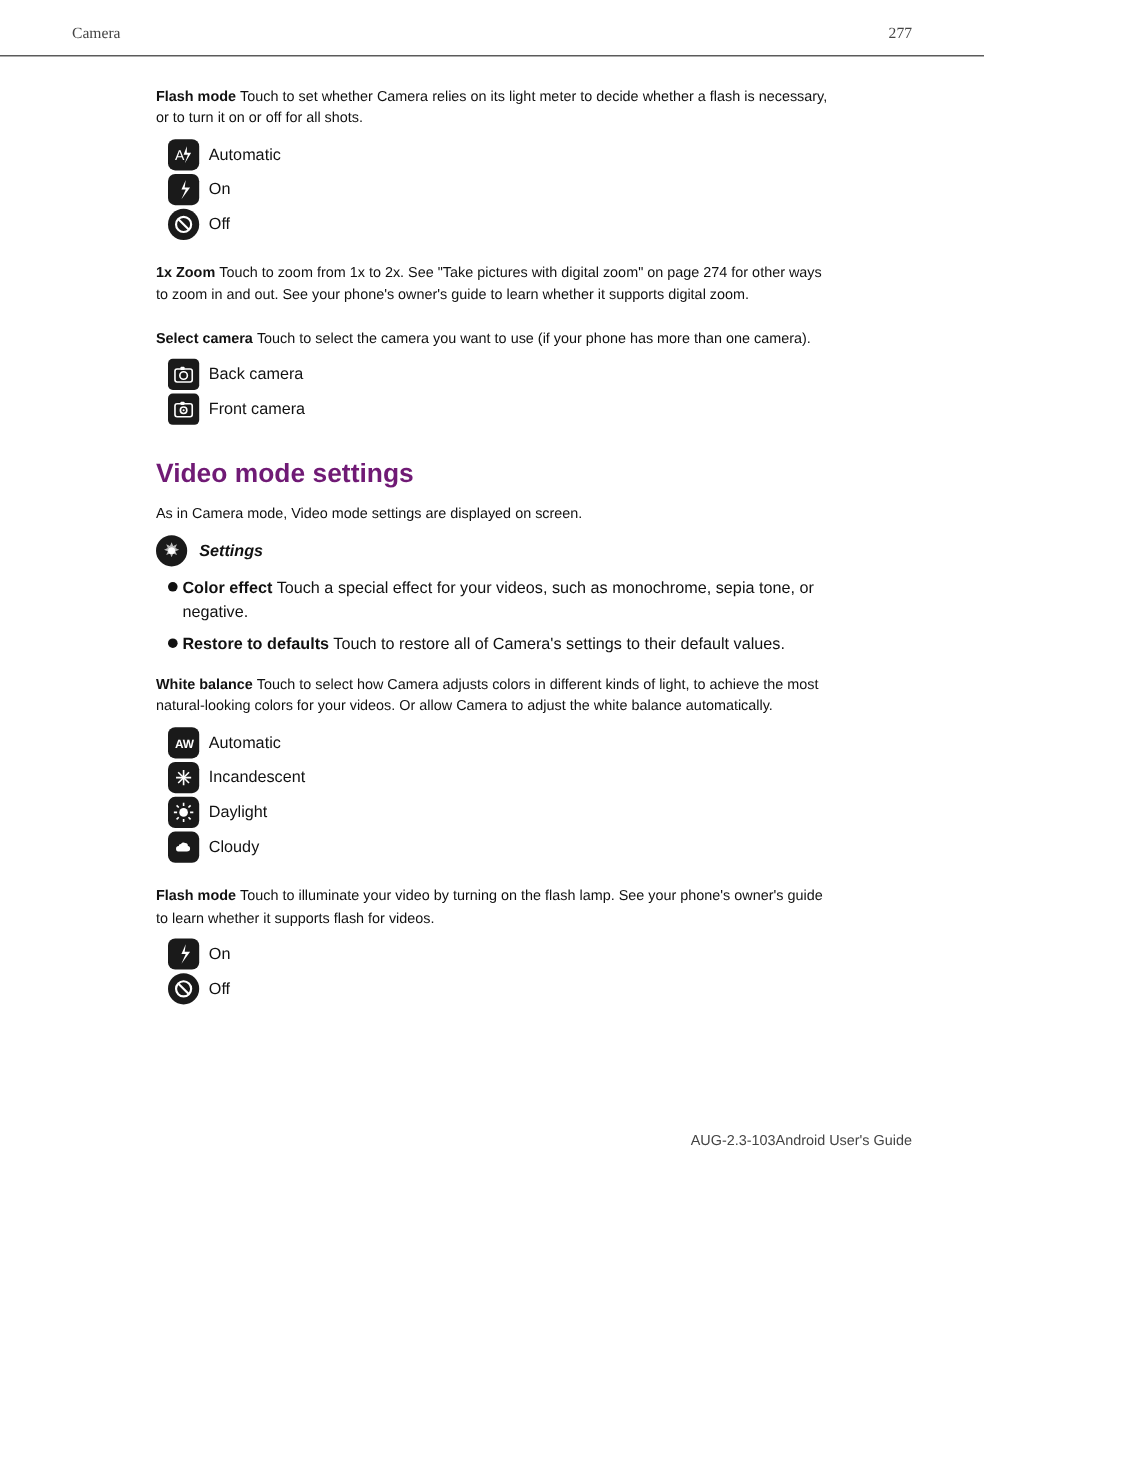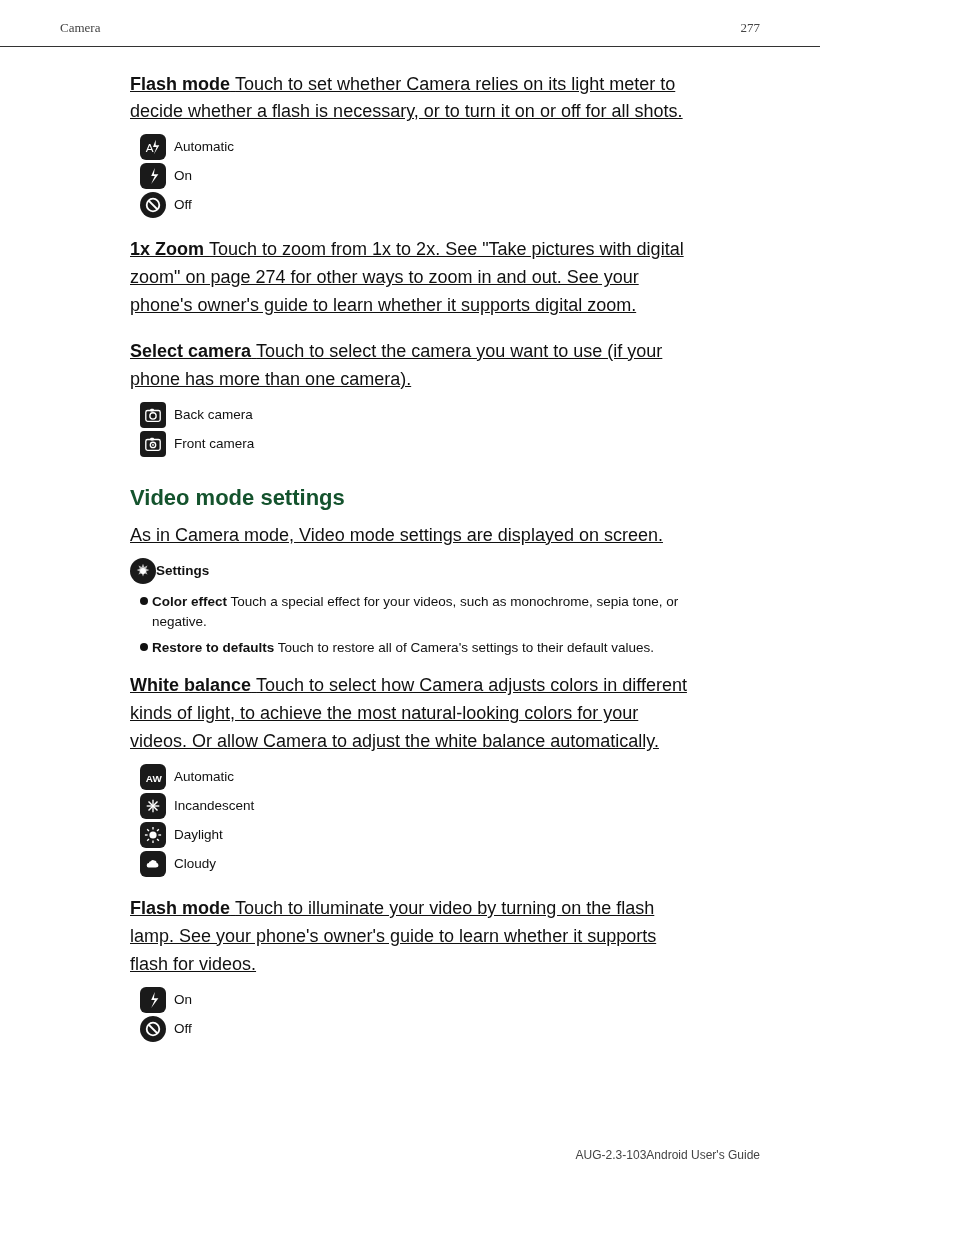"Flash mode Touch to set" .description { font-size: 18px -> 12px; text-decoration: underline -> none }
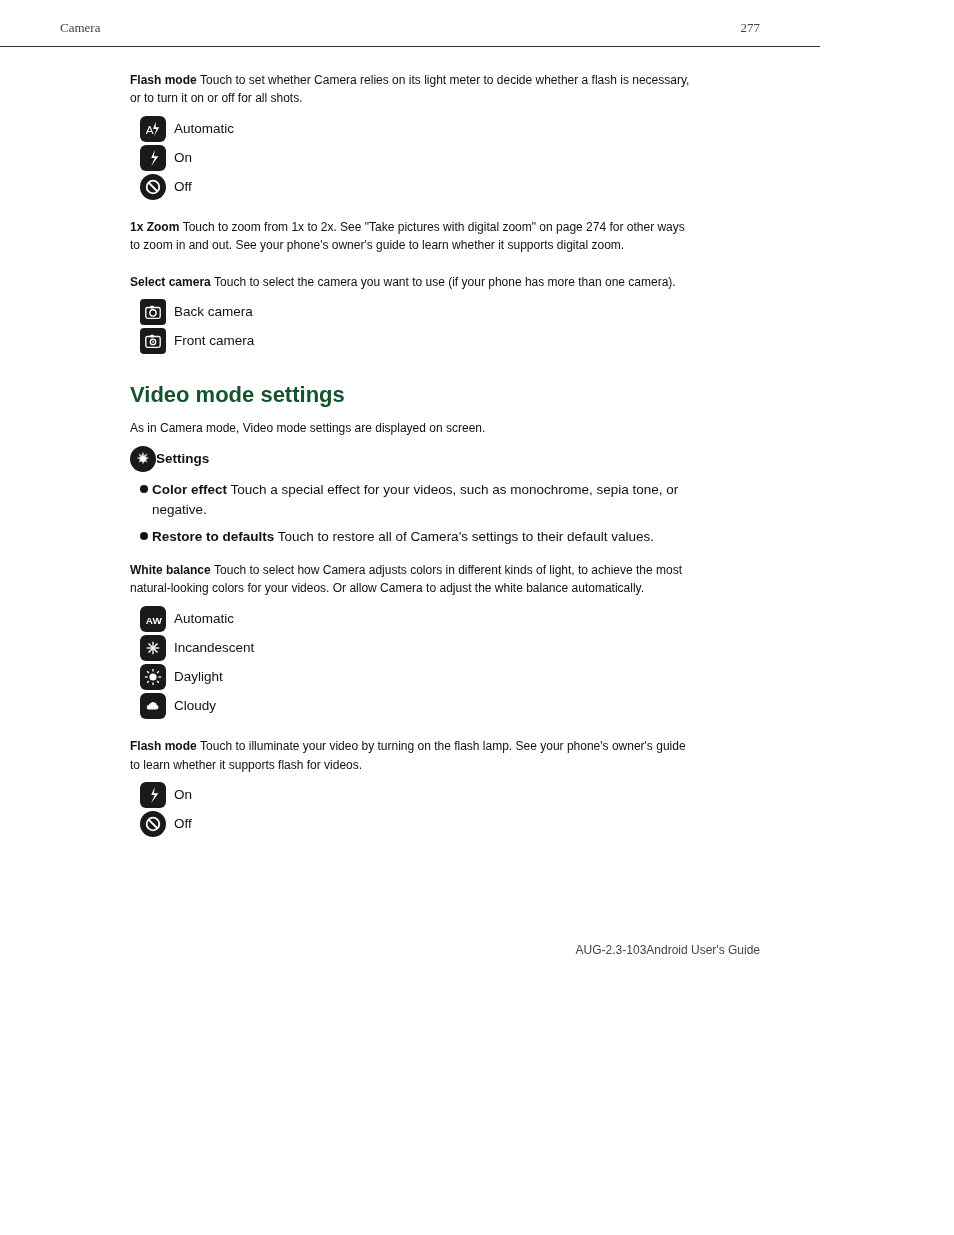"Video mode settings" .section-heading { color: #14532d -> #701a75 }
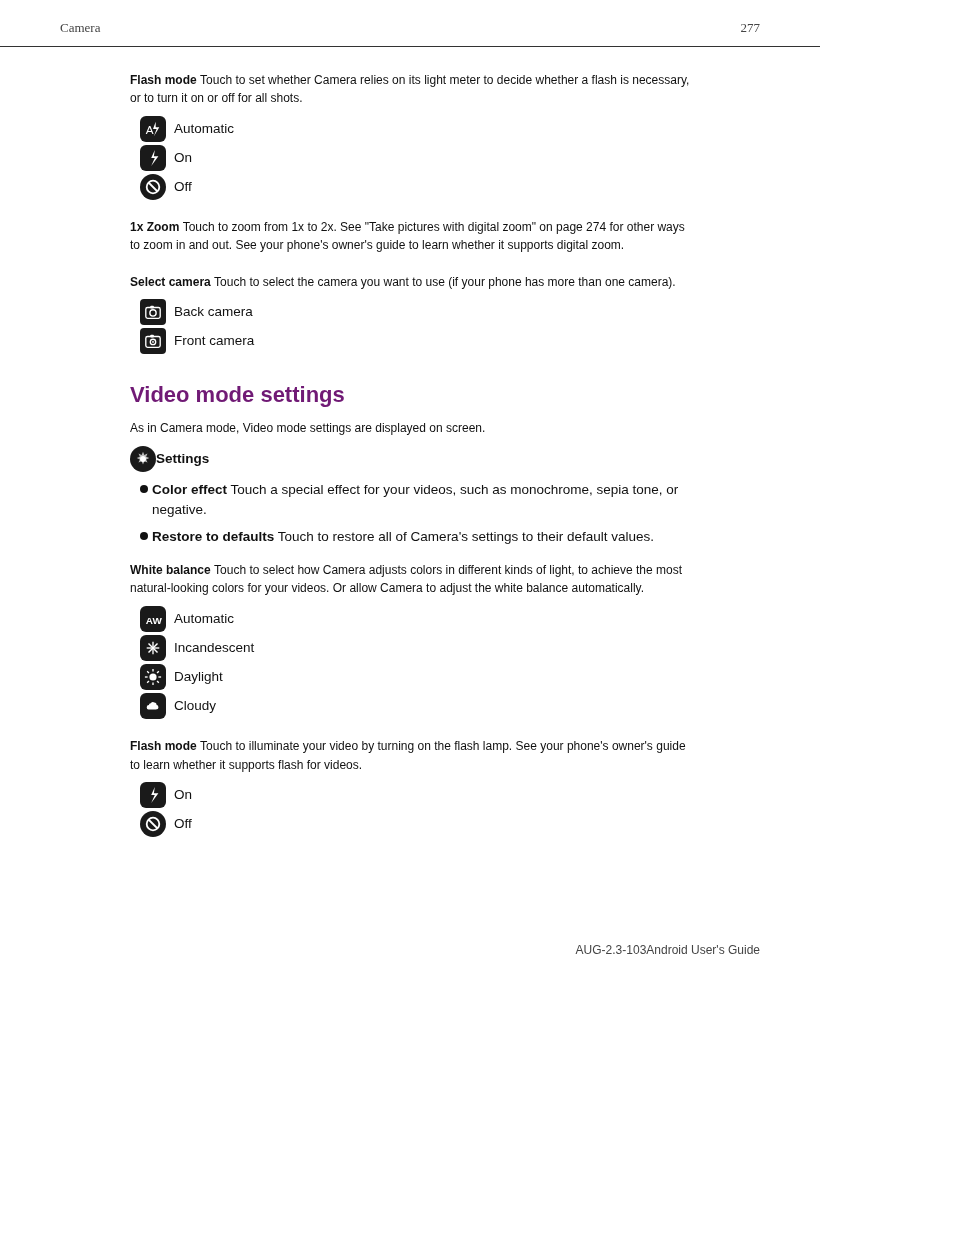"Settings" .settings-row { font-style: none -> italic; gap: none -> 10px }
